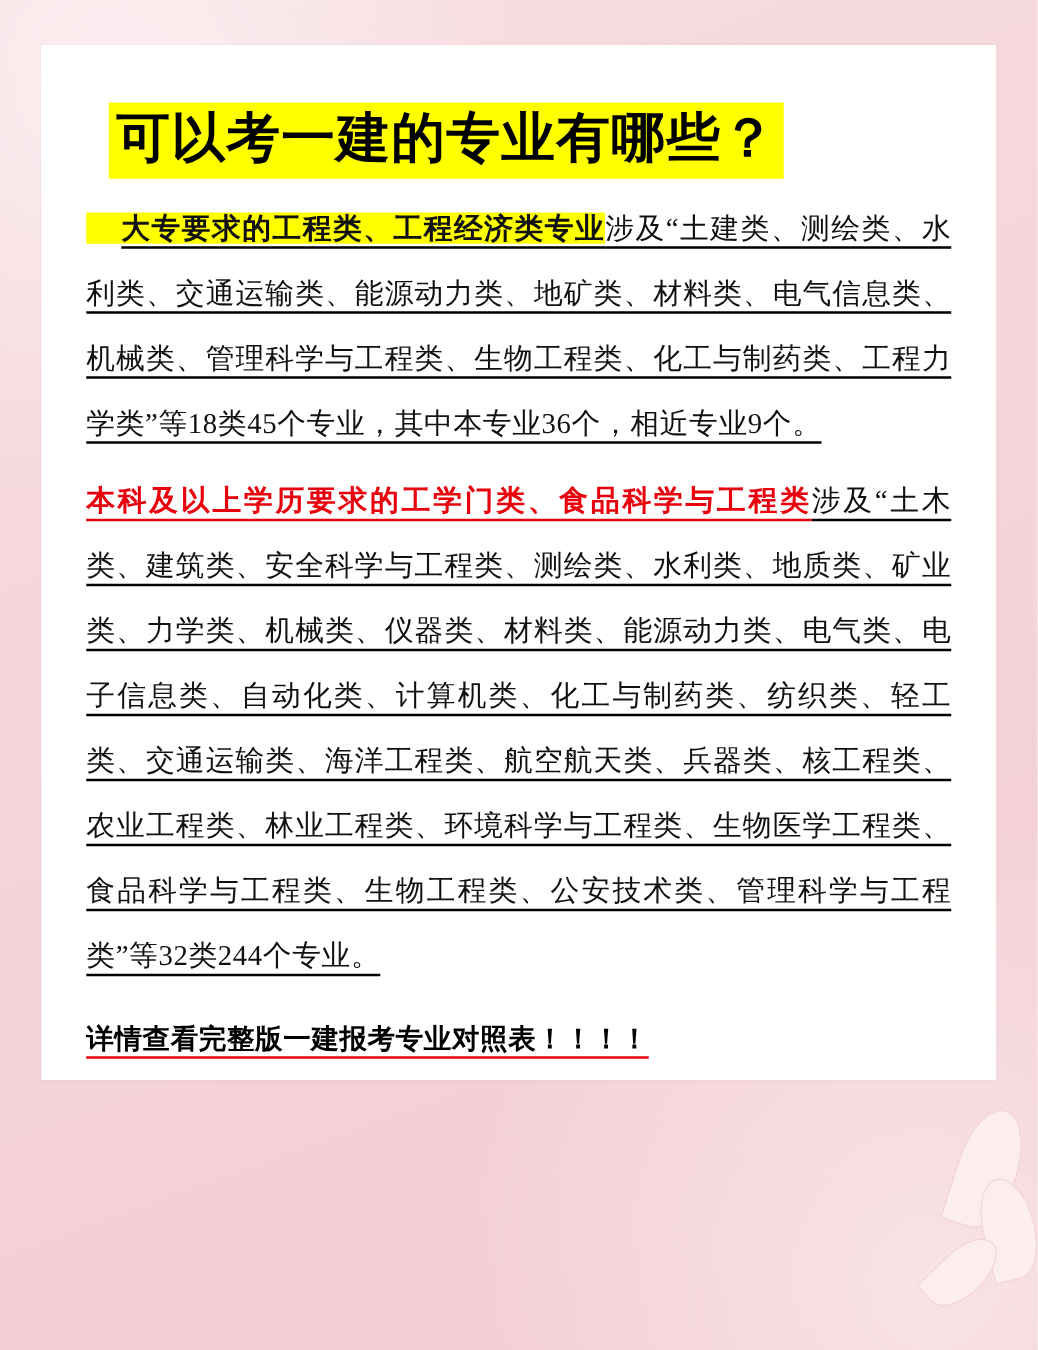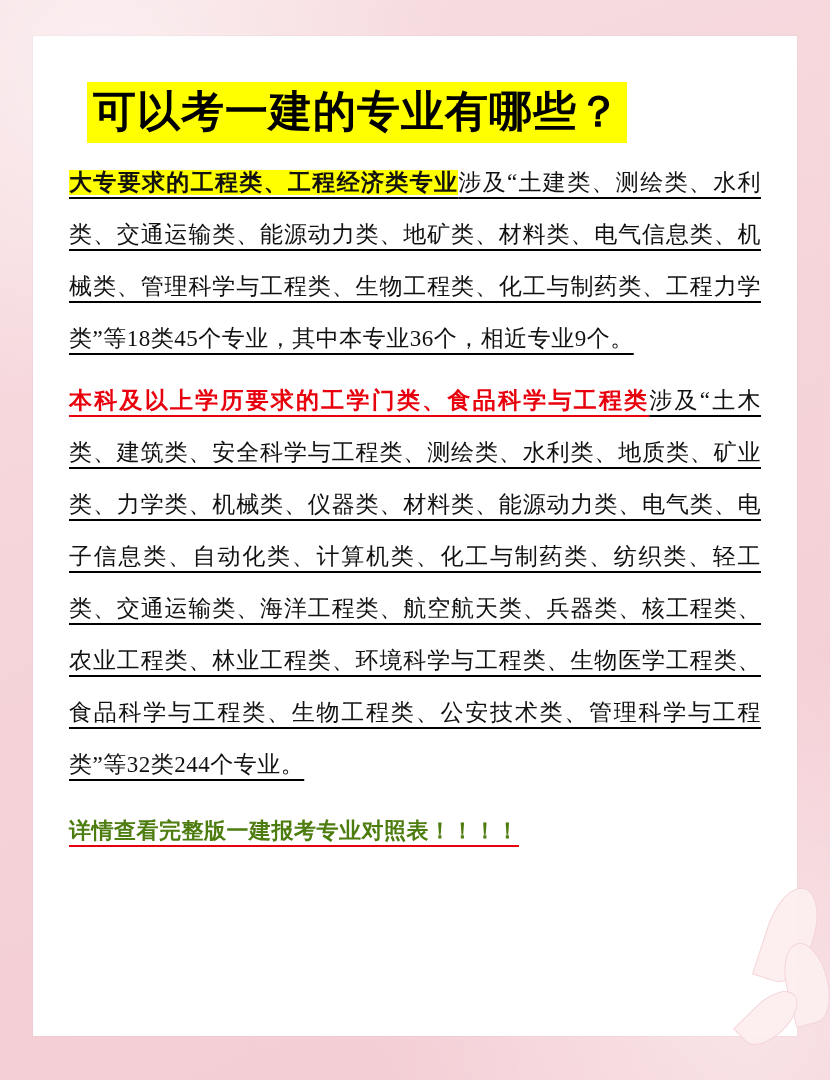"可以考一建的专业有哪些？" .sheet { height: 1000px -> 828px }
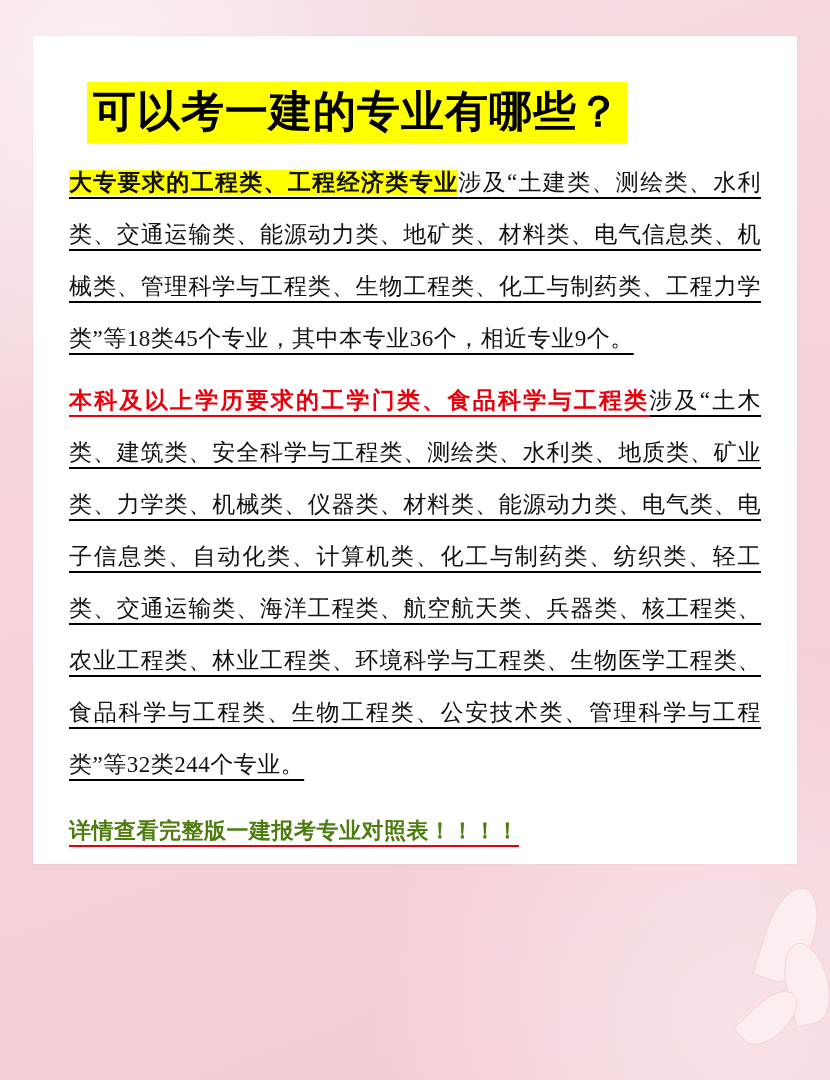"大专要求的工程类、工程经济类专业" .hl { padding-left: none -> 28px }
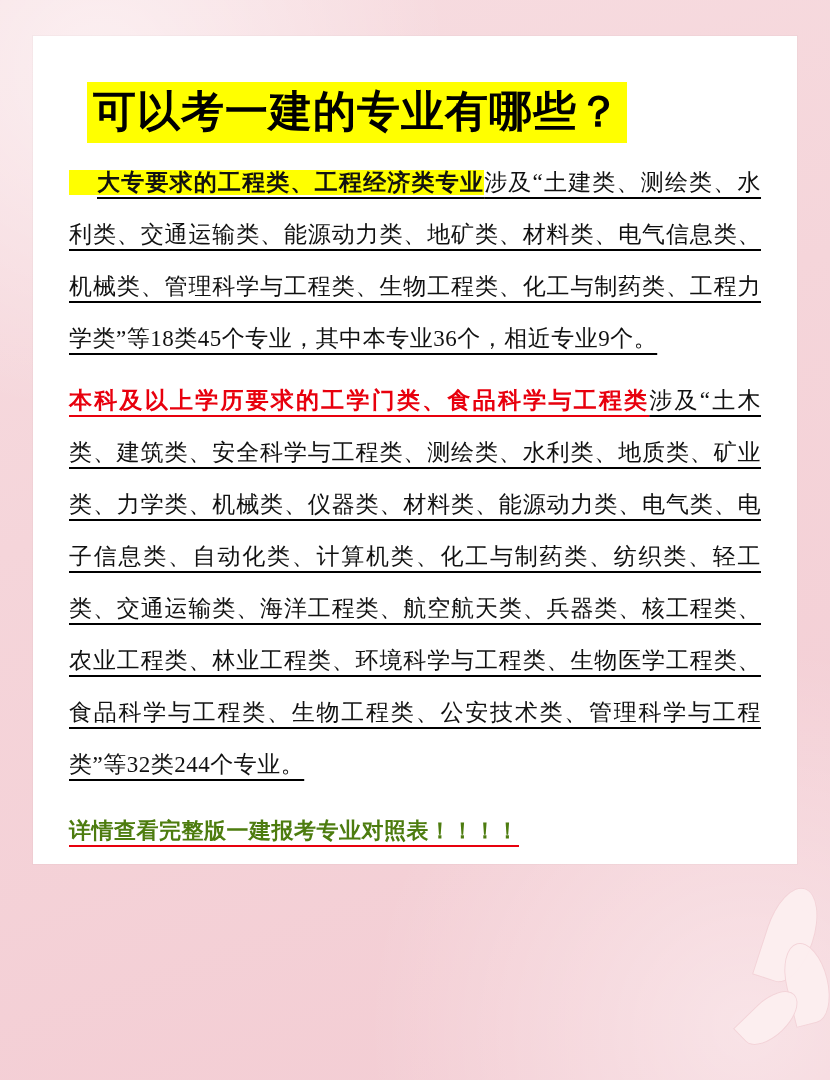"详情查看完整版一建报考专业对照表！！！！" .red-line { color: #4d7c0f -> #000000 }
